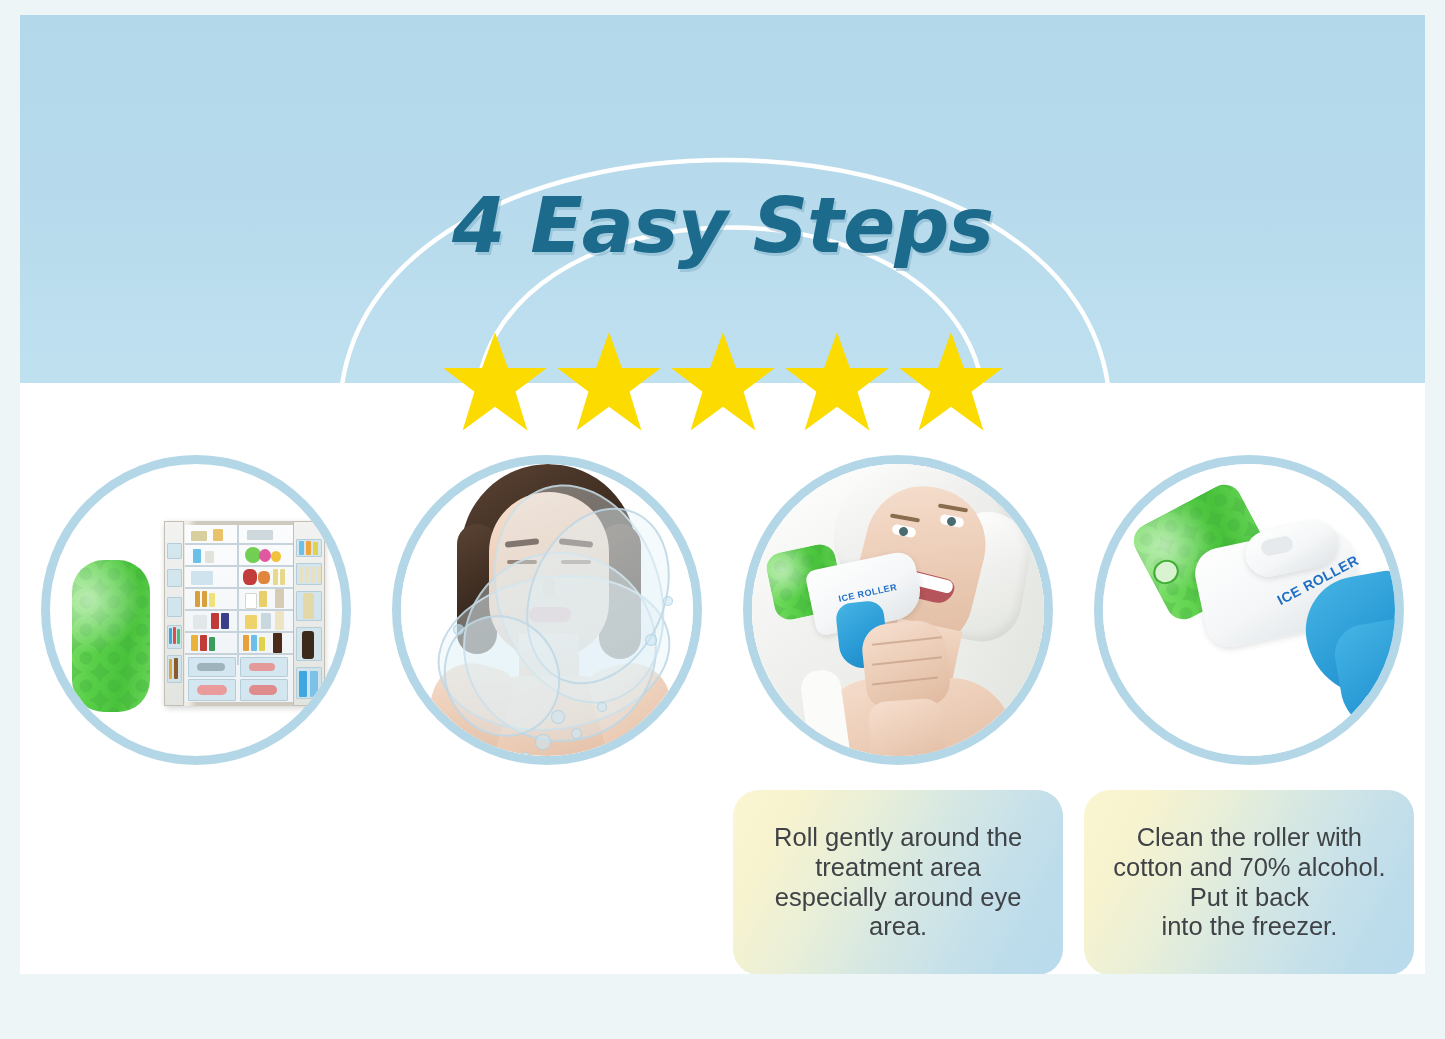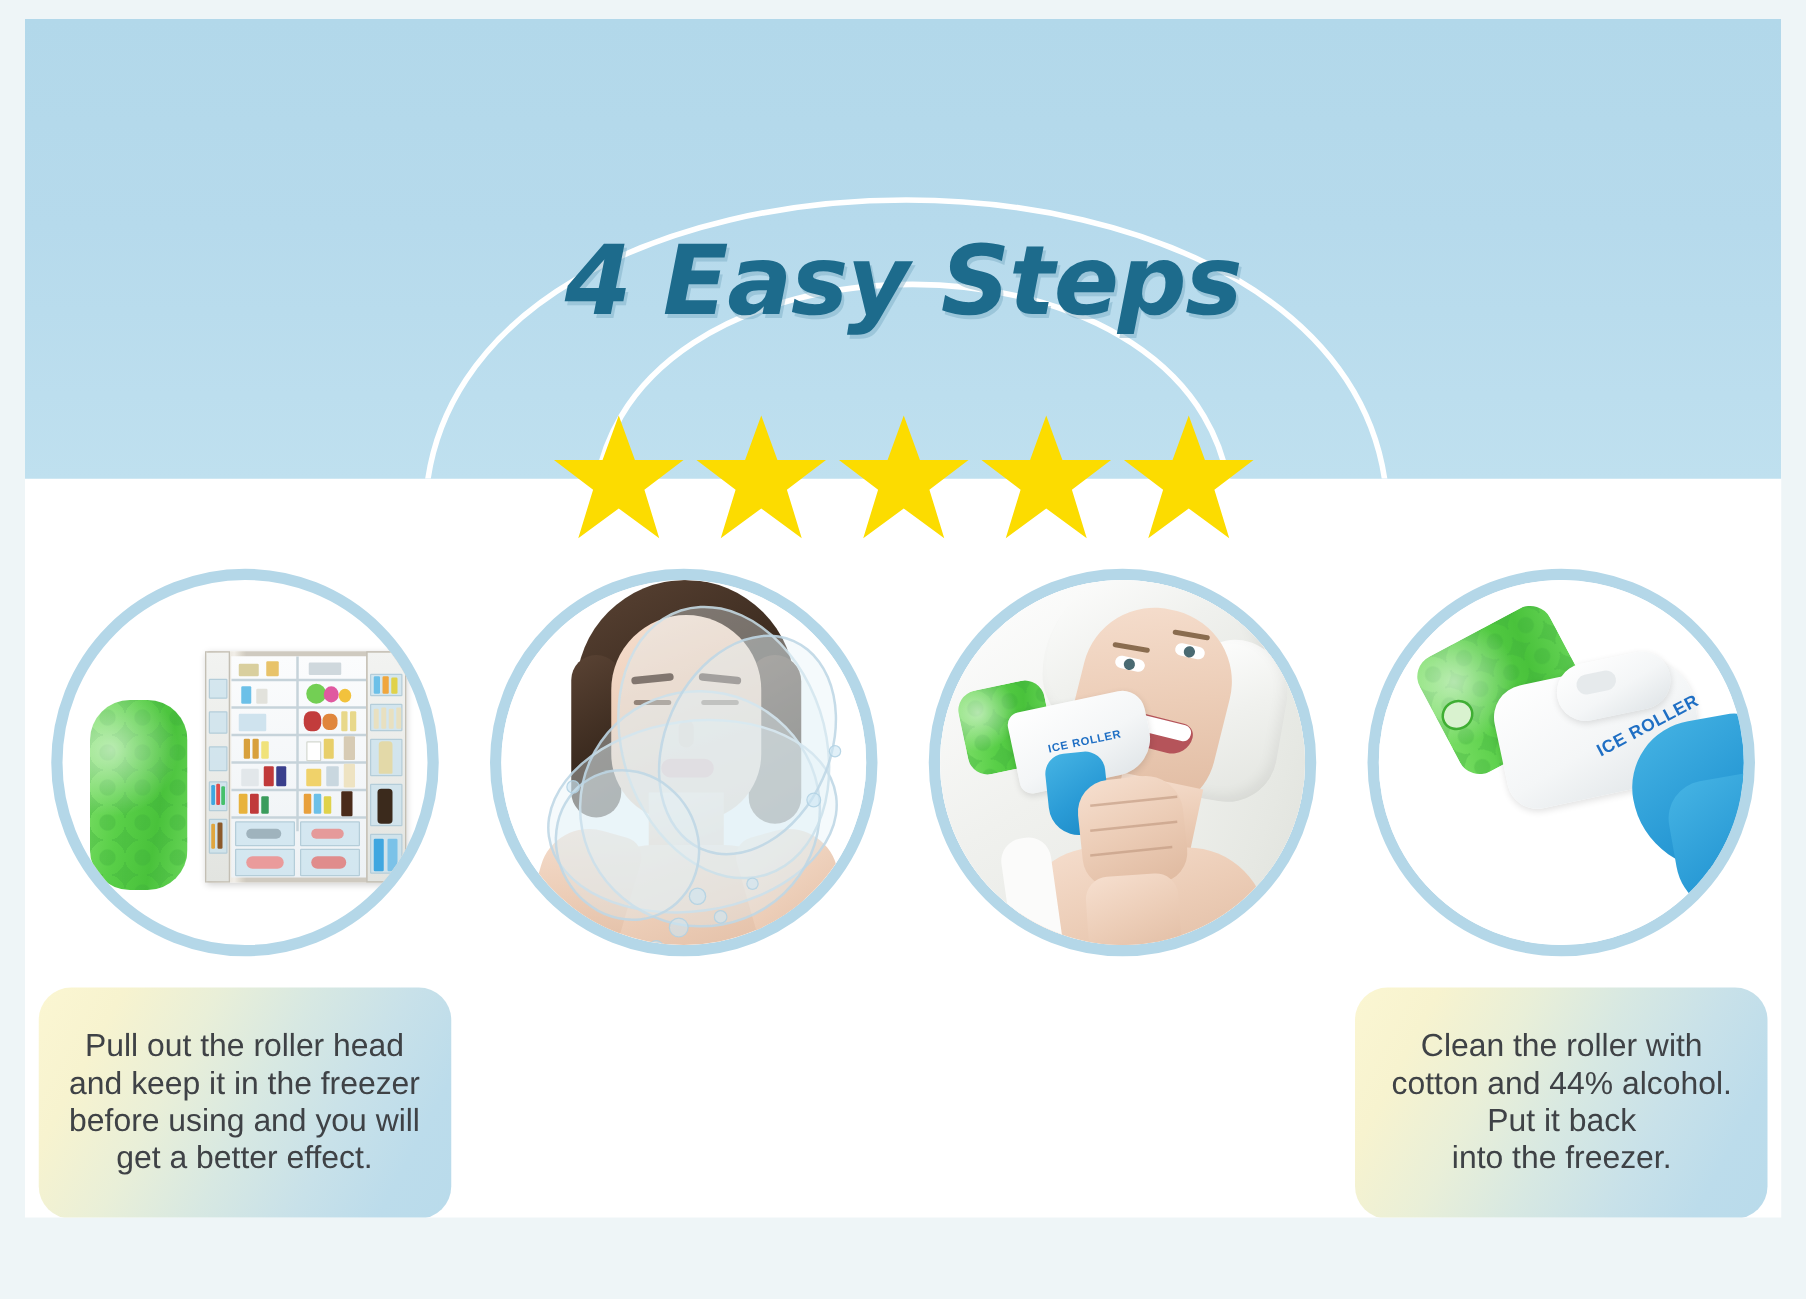"Pull out the roller head" div.caption { html: <div> <div>Pull out the roller head and keep it in the freezer before using and you will get a better effect.</div> </div> -> none }
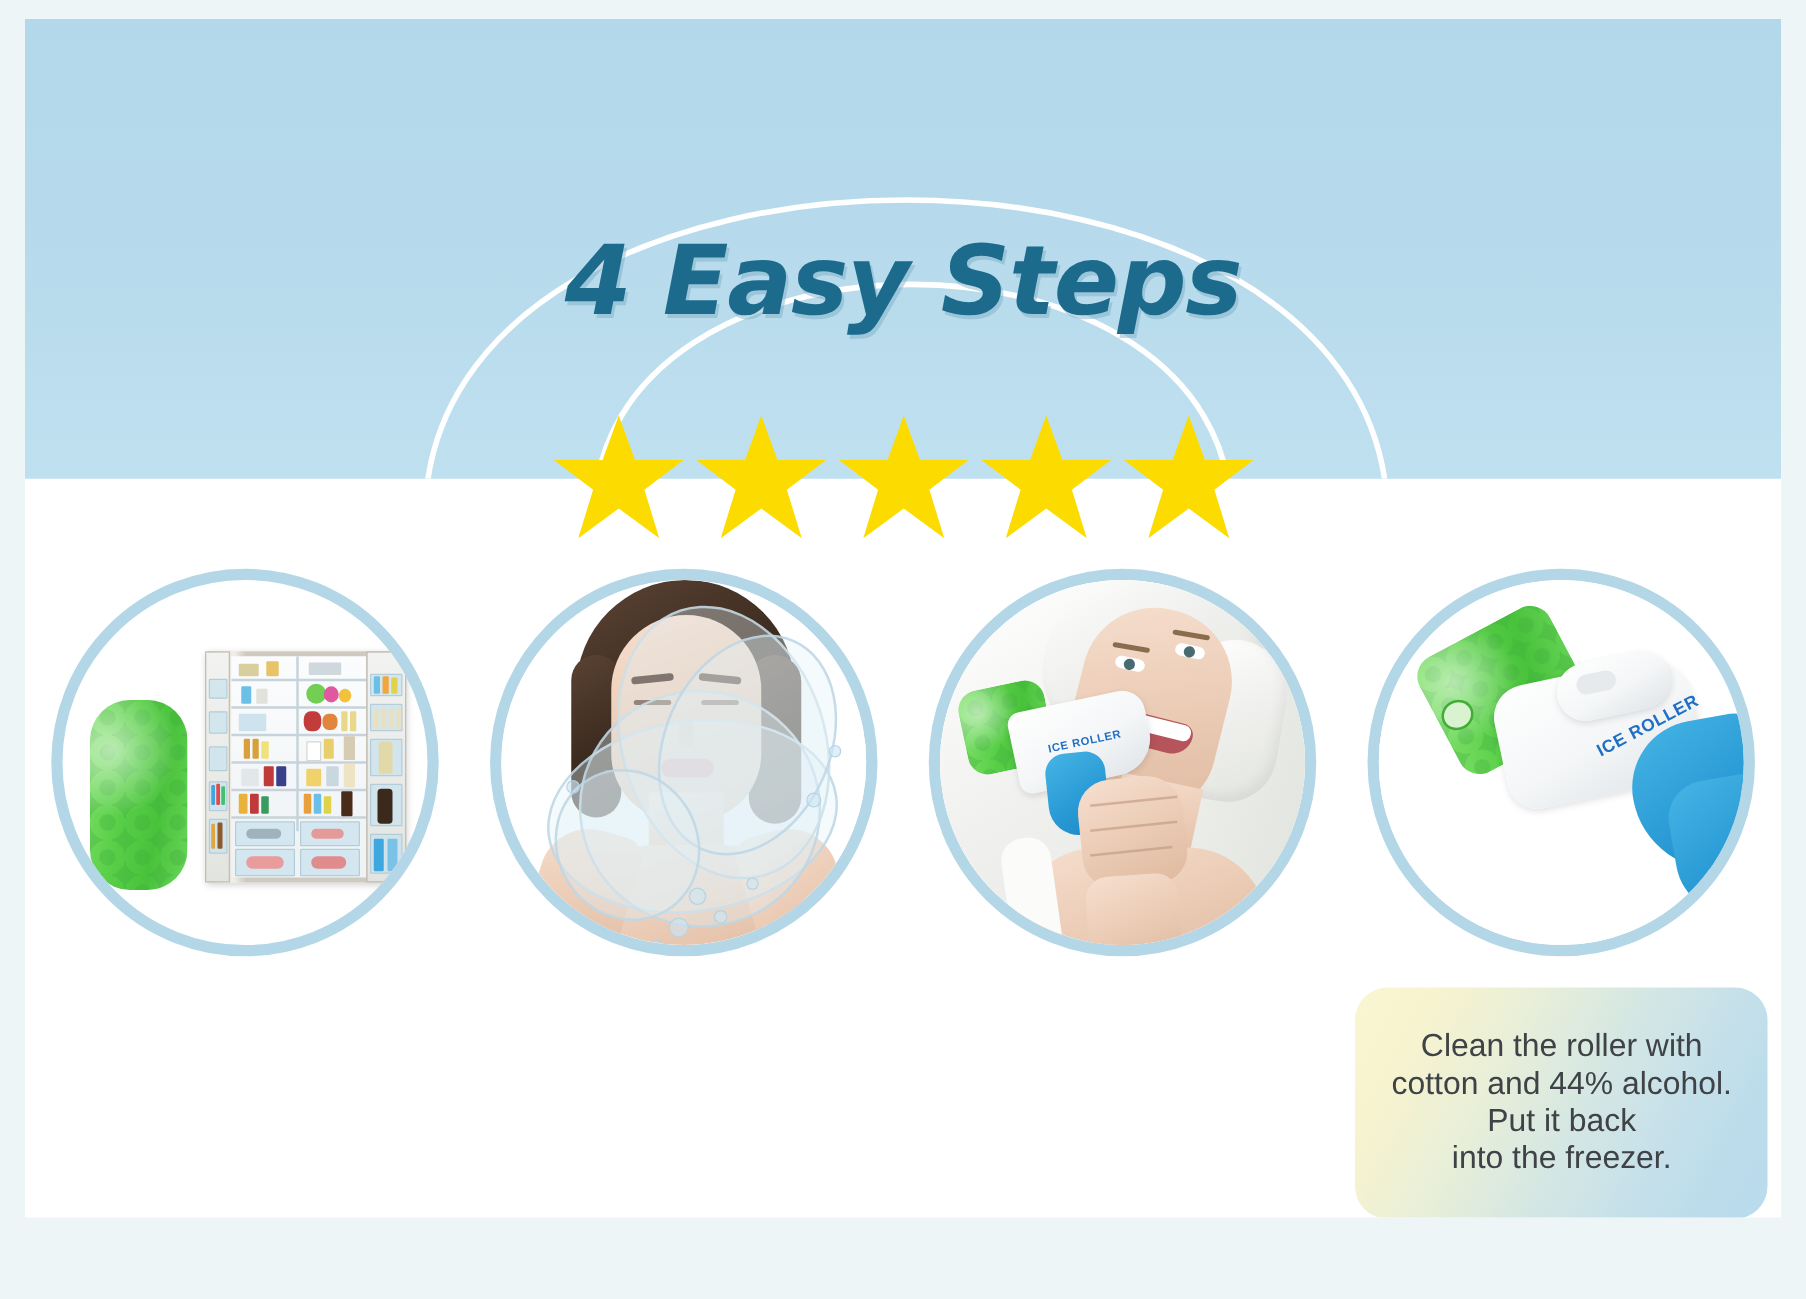"Roll gently around the" div.caption { html: none -> <div> <div>Roll gently around the treatment area especially around eye area.</div> </div> }
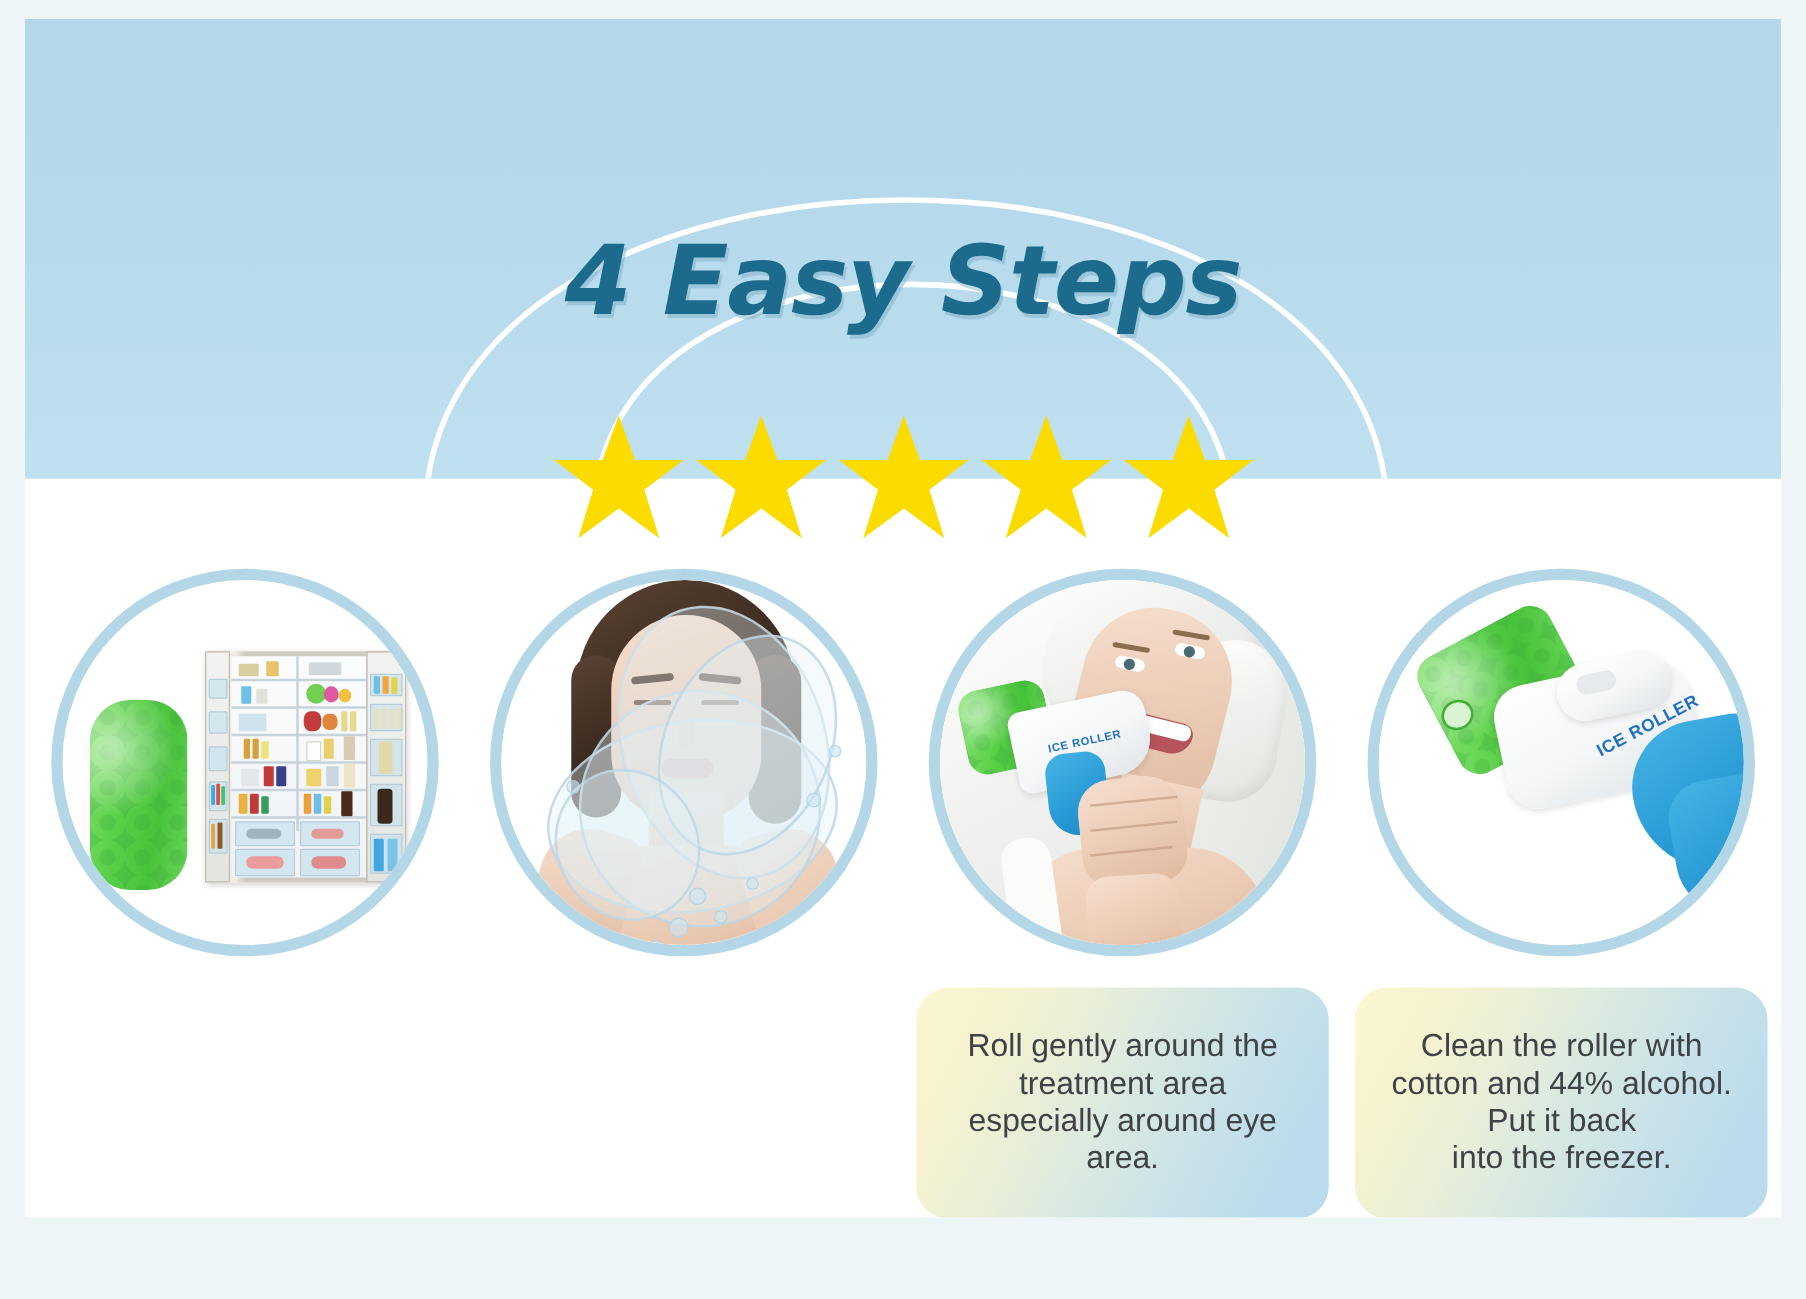"Clean the roller with" div.caption-text { text: 44% -> 70% }
